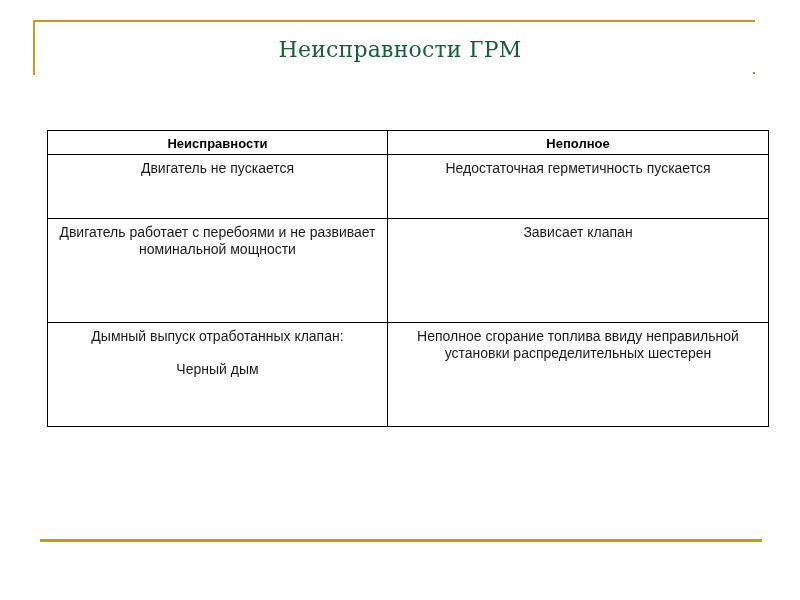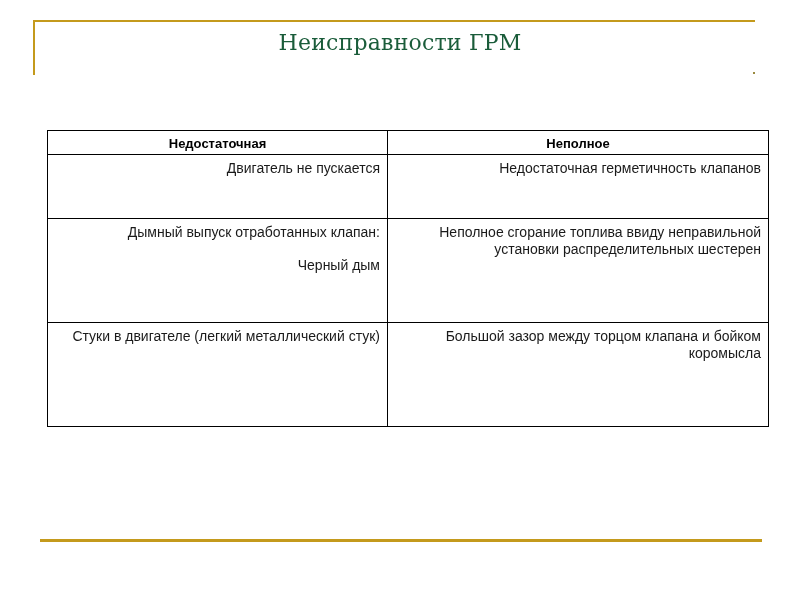"Неисправности ГРМ" .slide-title { top: 30px -> 37px }
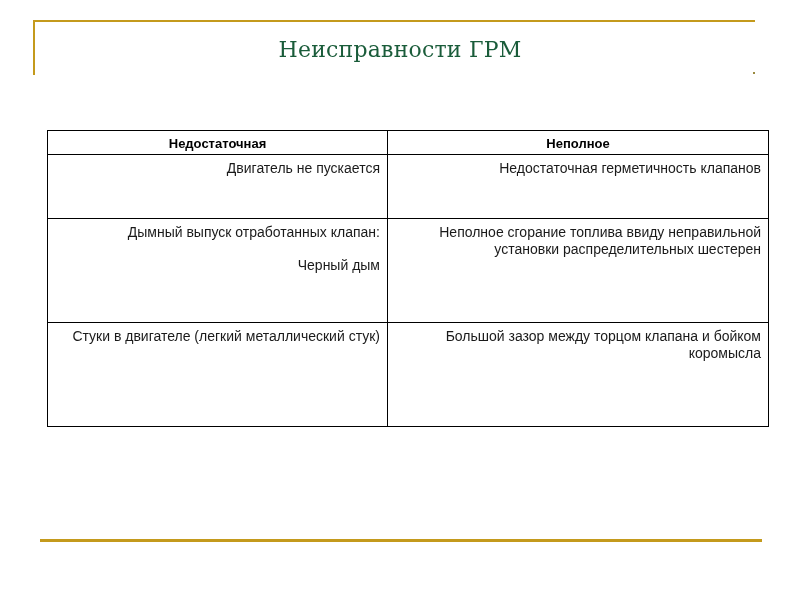"Недостаточная" th { text: Недостаточная -> Неисправности }
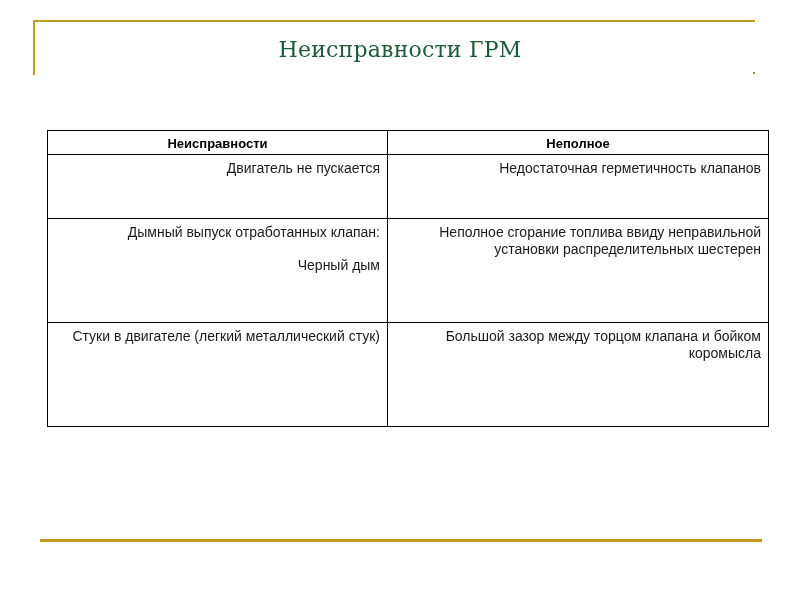"Двигатель не пускается" table.faults th, table.faults td { text-align: right -> center }
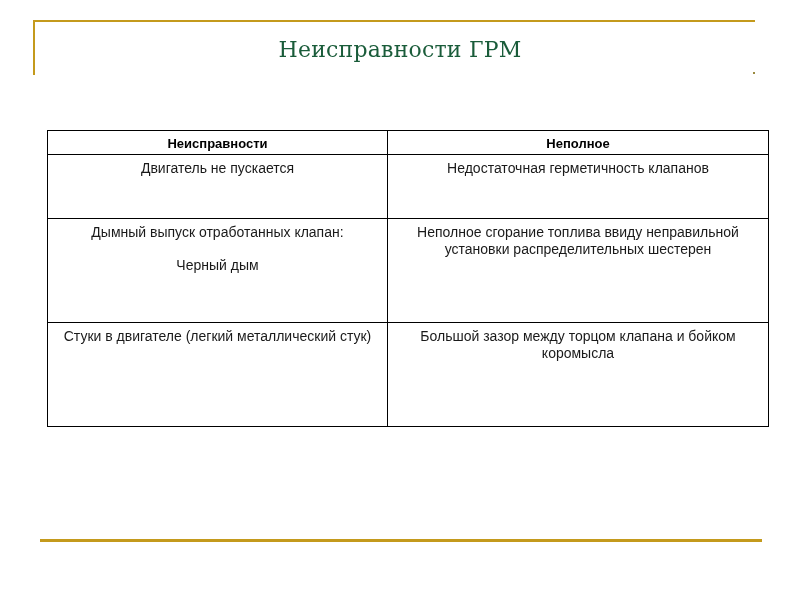"Недостаточная герметичность клапанов" span.para { text: клапанов -> пускается }
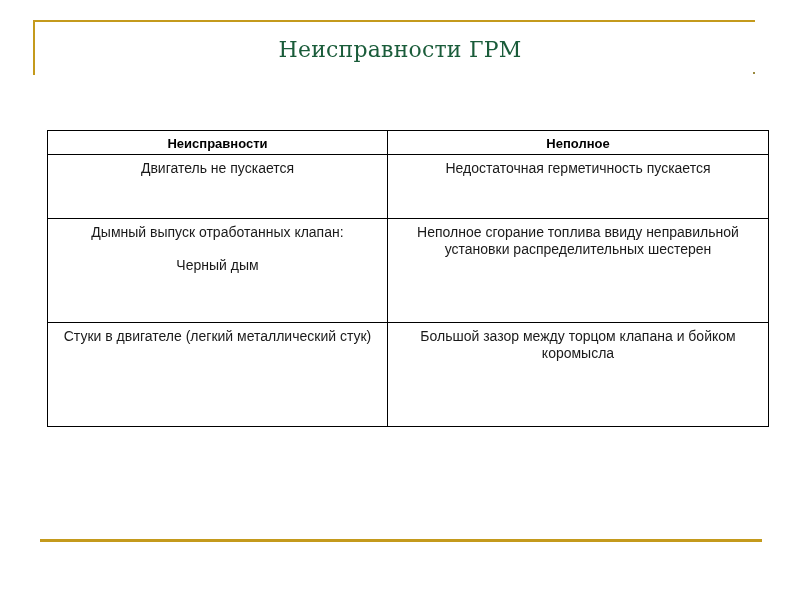"Двигатель работает с перебоями и" tr.r2 { html: none -> <tr> <td> <span>Двигатель работает с перебоями и не развивает номинальной мощности</span> </td> <td> <span>Зависает клапан</span> </td> </tr> }
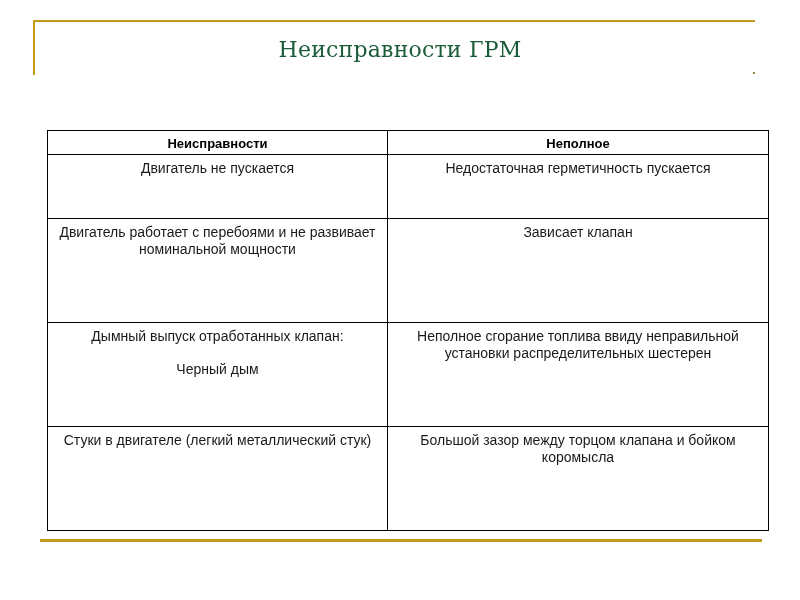"Стуки в двигателе (легкий металлический" tr.r4 { html: <tr> <td> <span>Стуки в двигателе (легкий металлический стук)</span> </td> <td> <span>Большой зазор между торцом клапана и бойком коромысла</span> </td> </tr> -> none }
